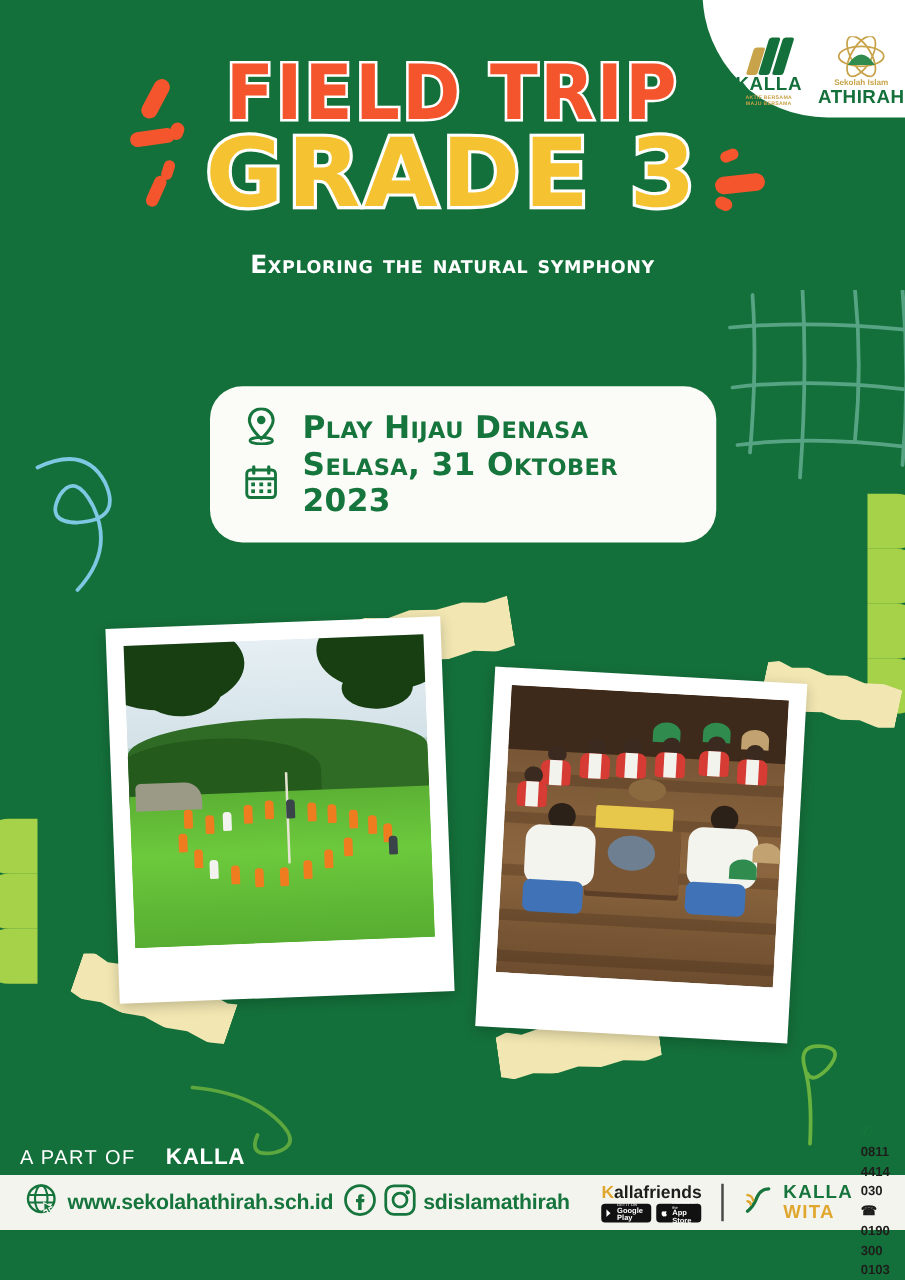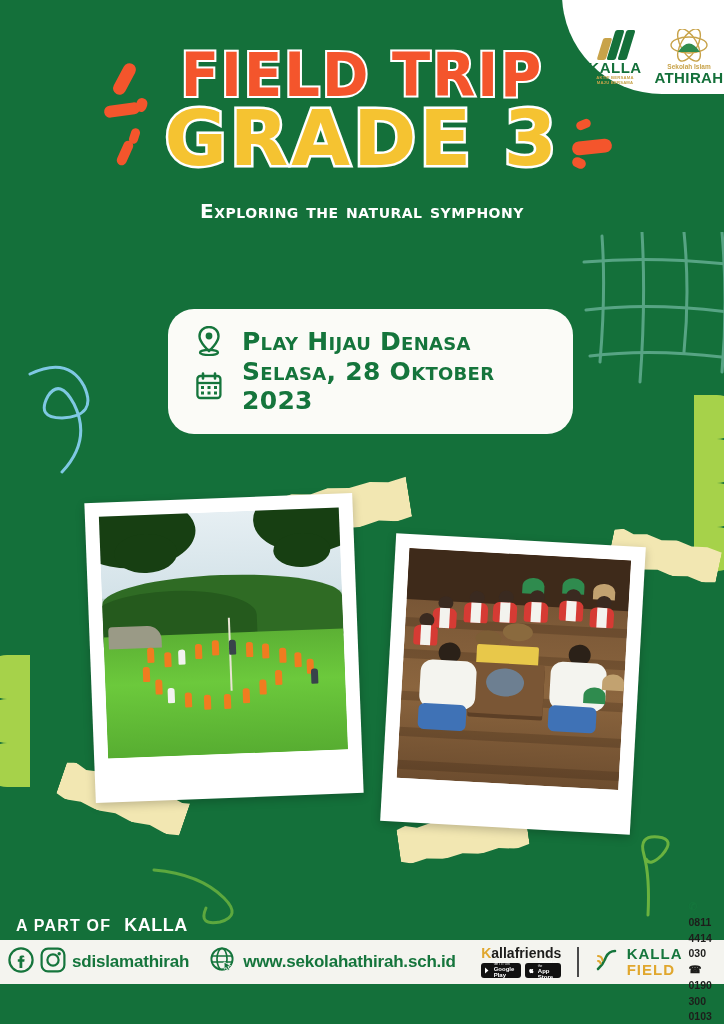"Selasa, 28 Oktober 2023" div.info-txt { text: 28 -> 31 }
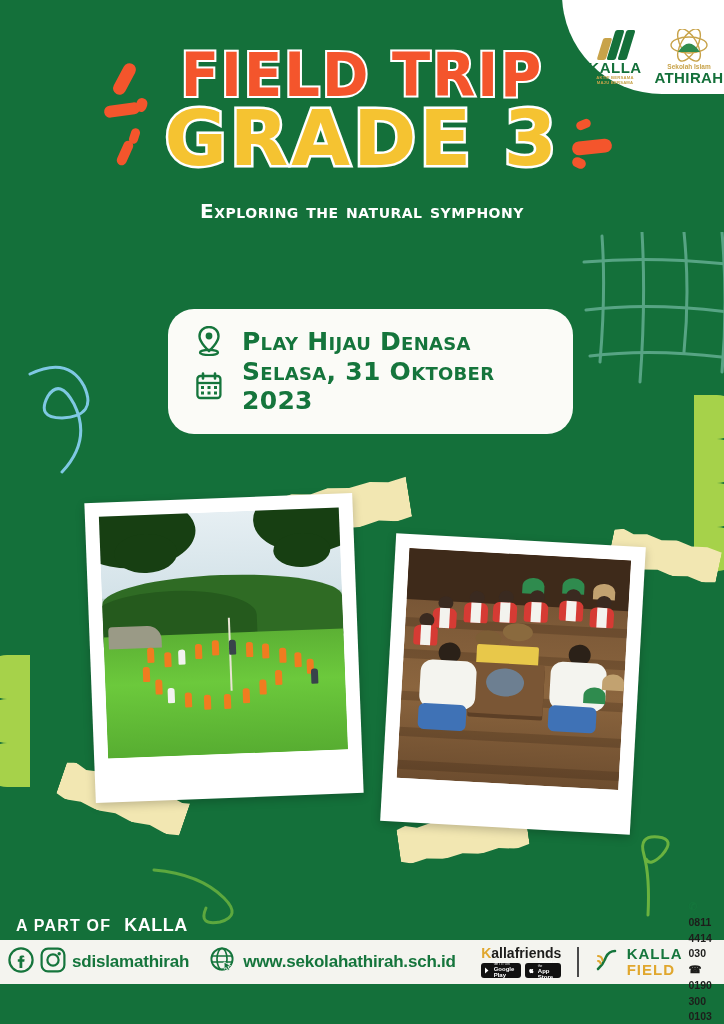"A PART OF" .apartof { font-weight: bold -> none; gap: 13px -> 24px }
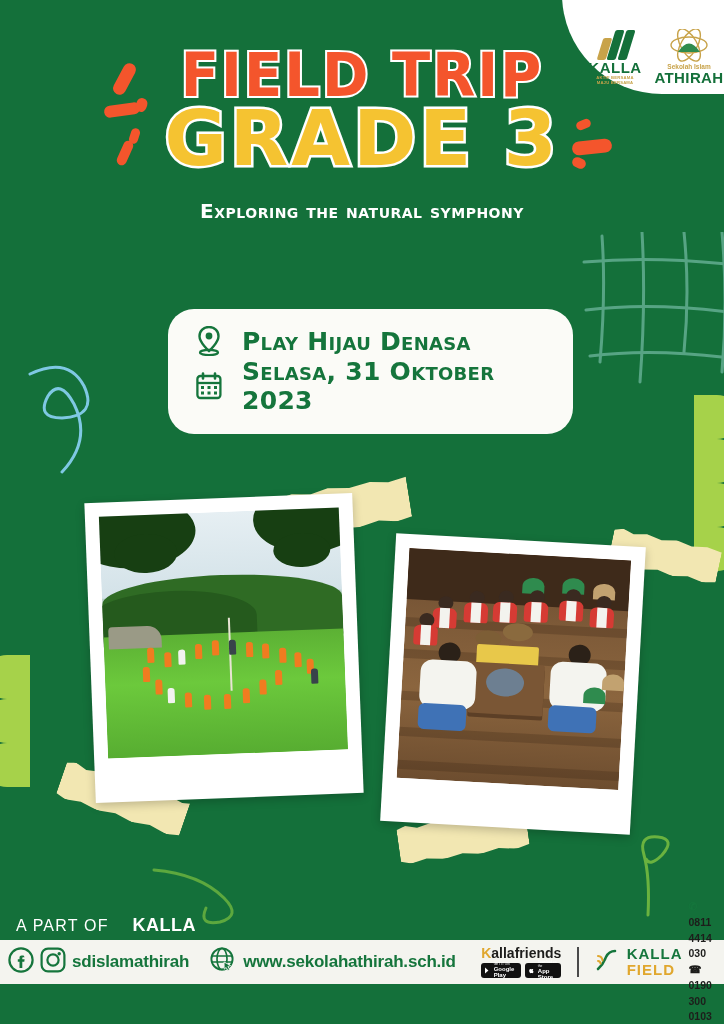"sdislamathirah" div.fb-group { order: before "www.sekolahathirah.sch.id" -> after "www.sekolahathirah.sch.id" }
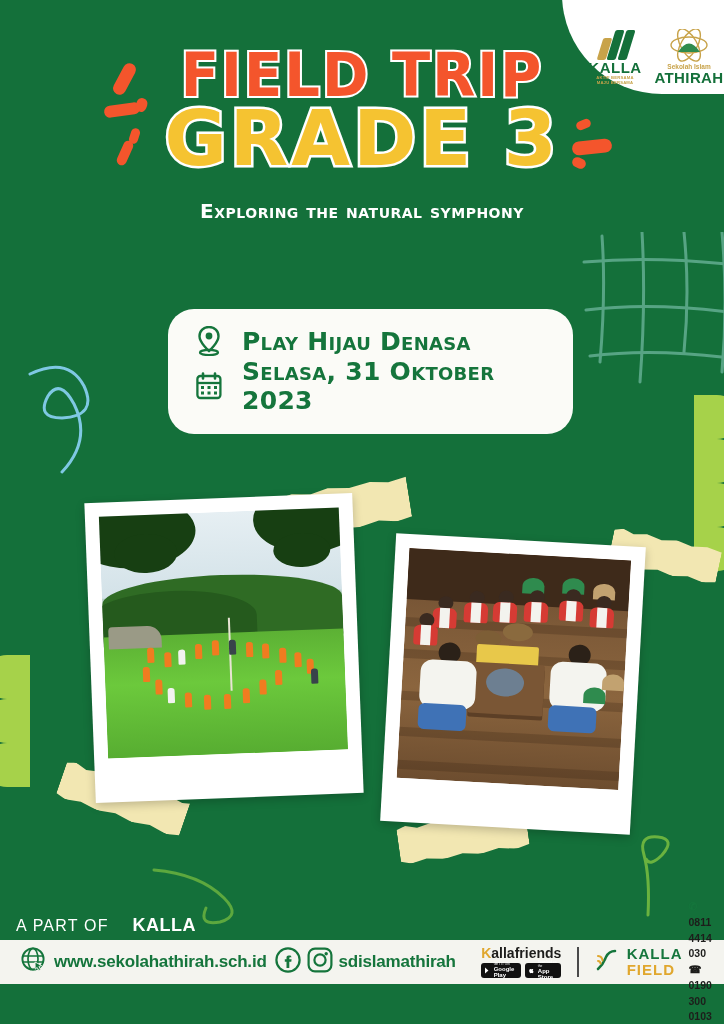"FIELD" div.k2 { text: FIELD -> WITA }
